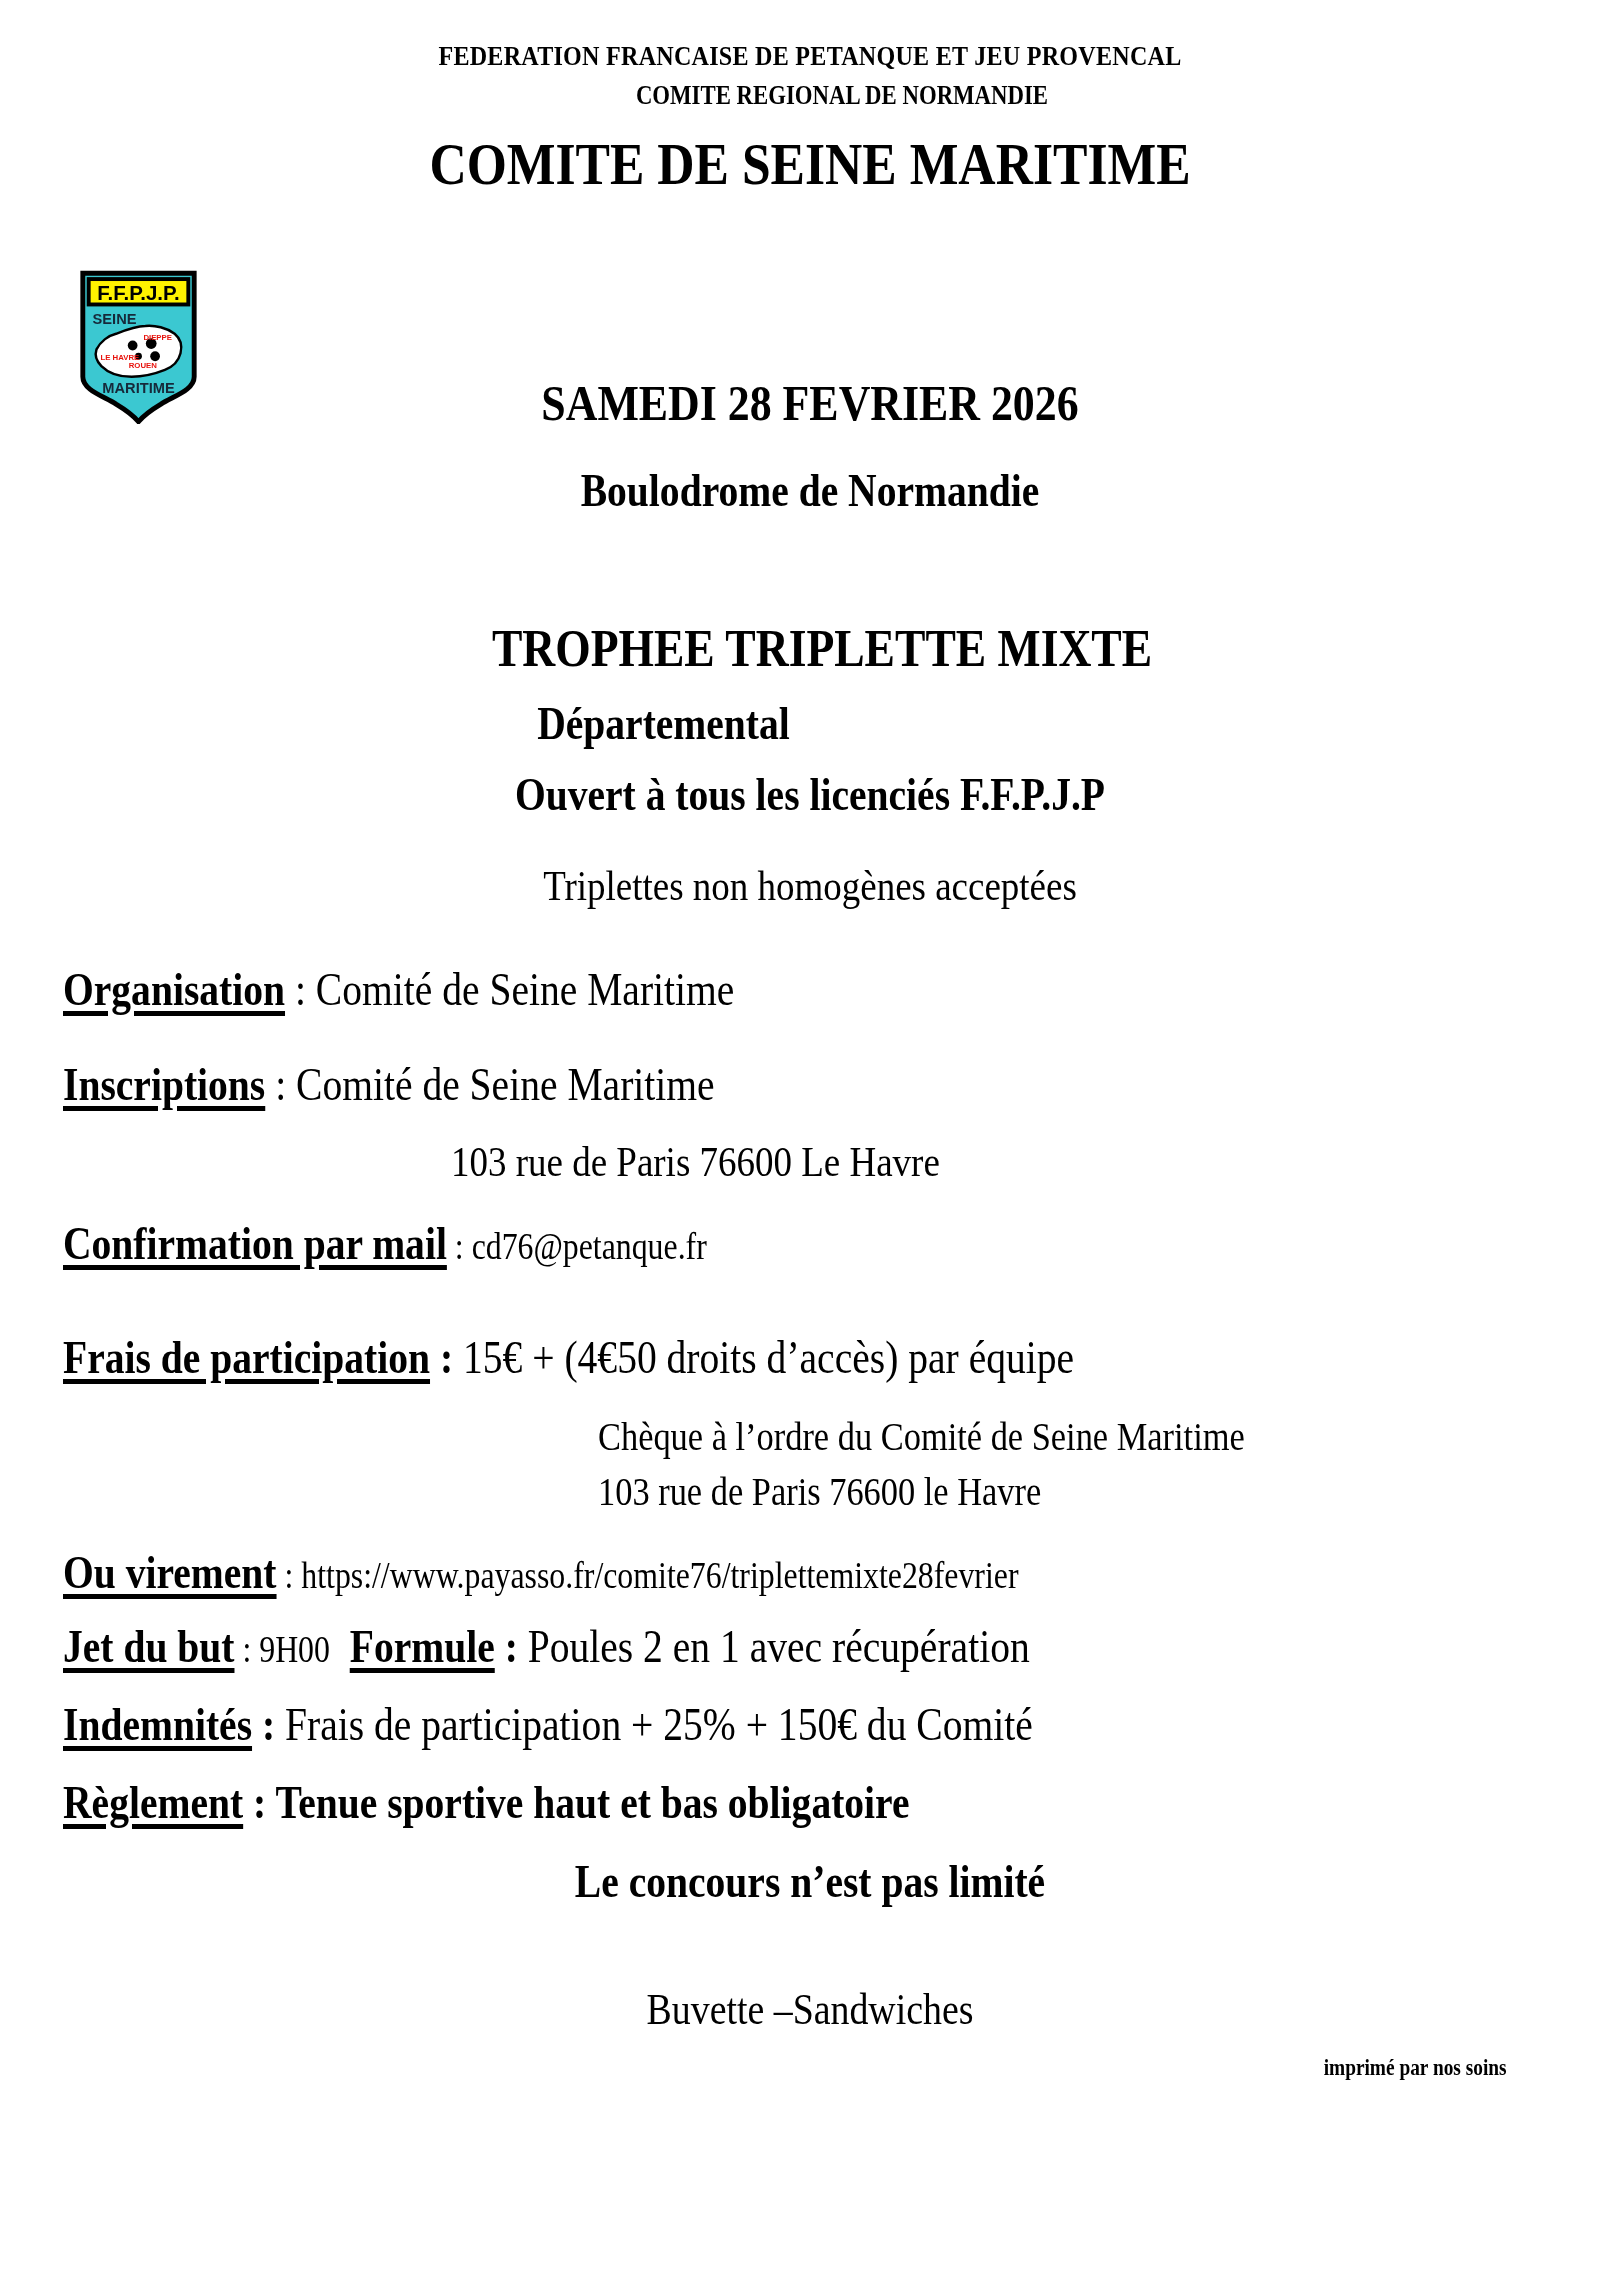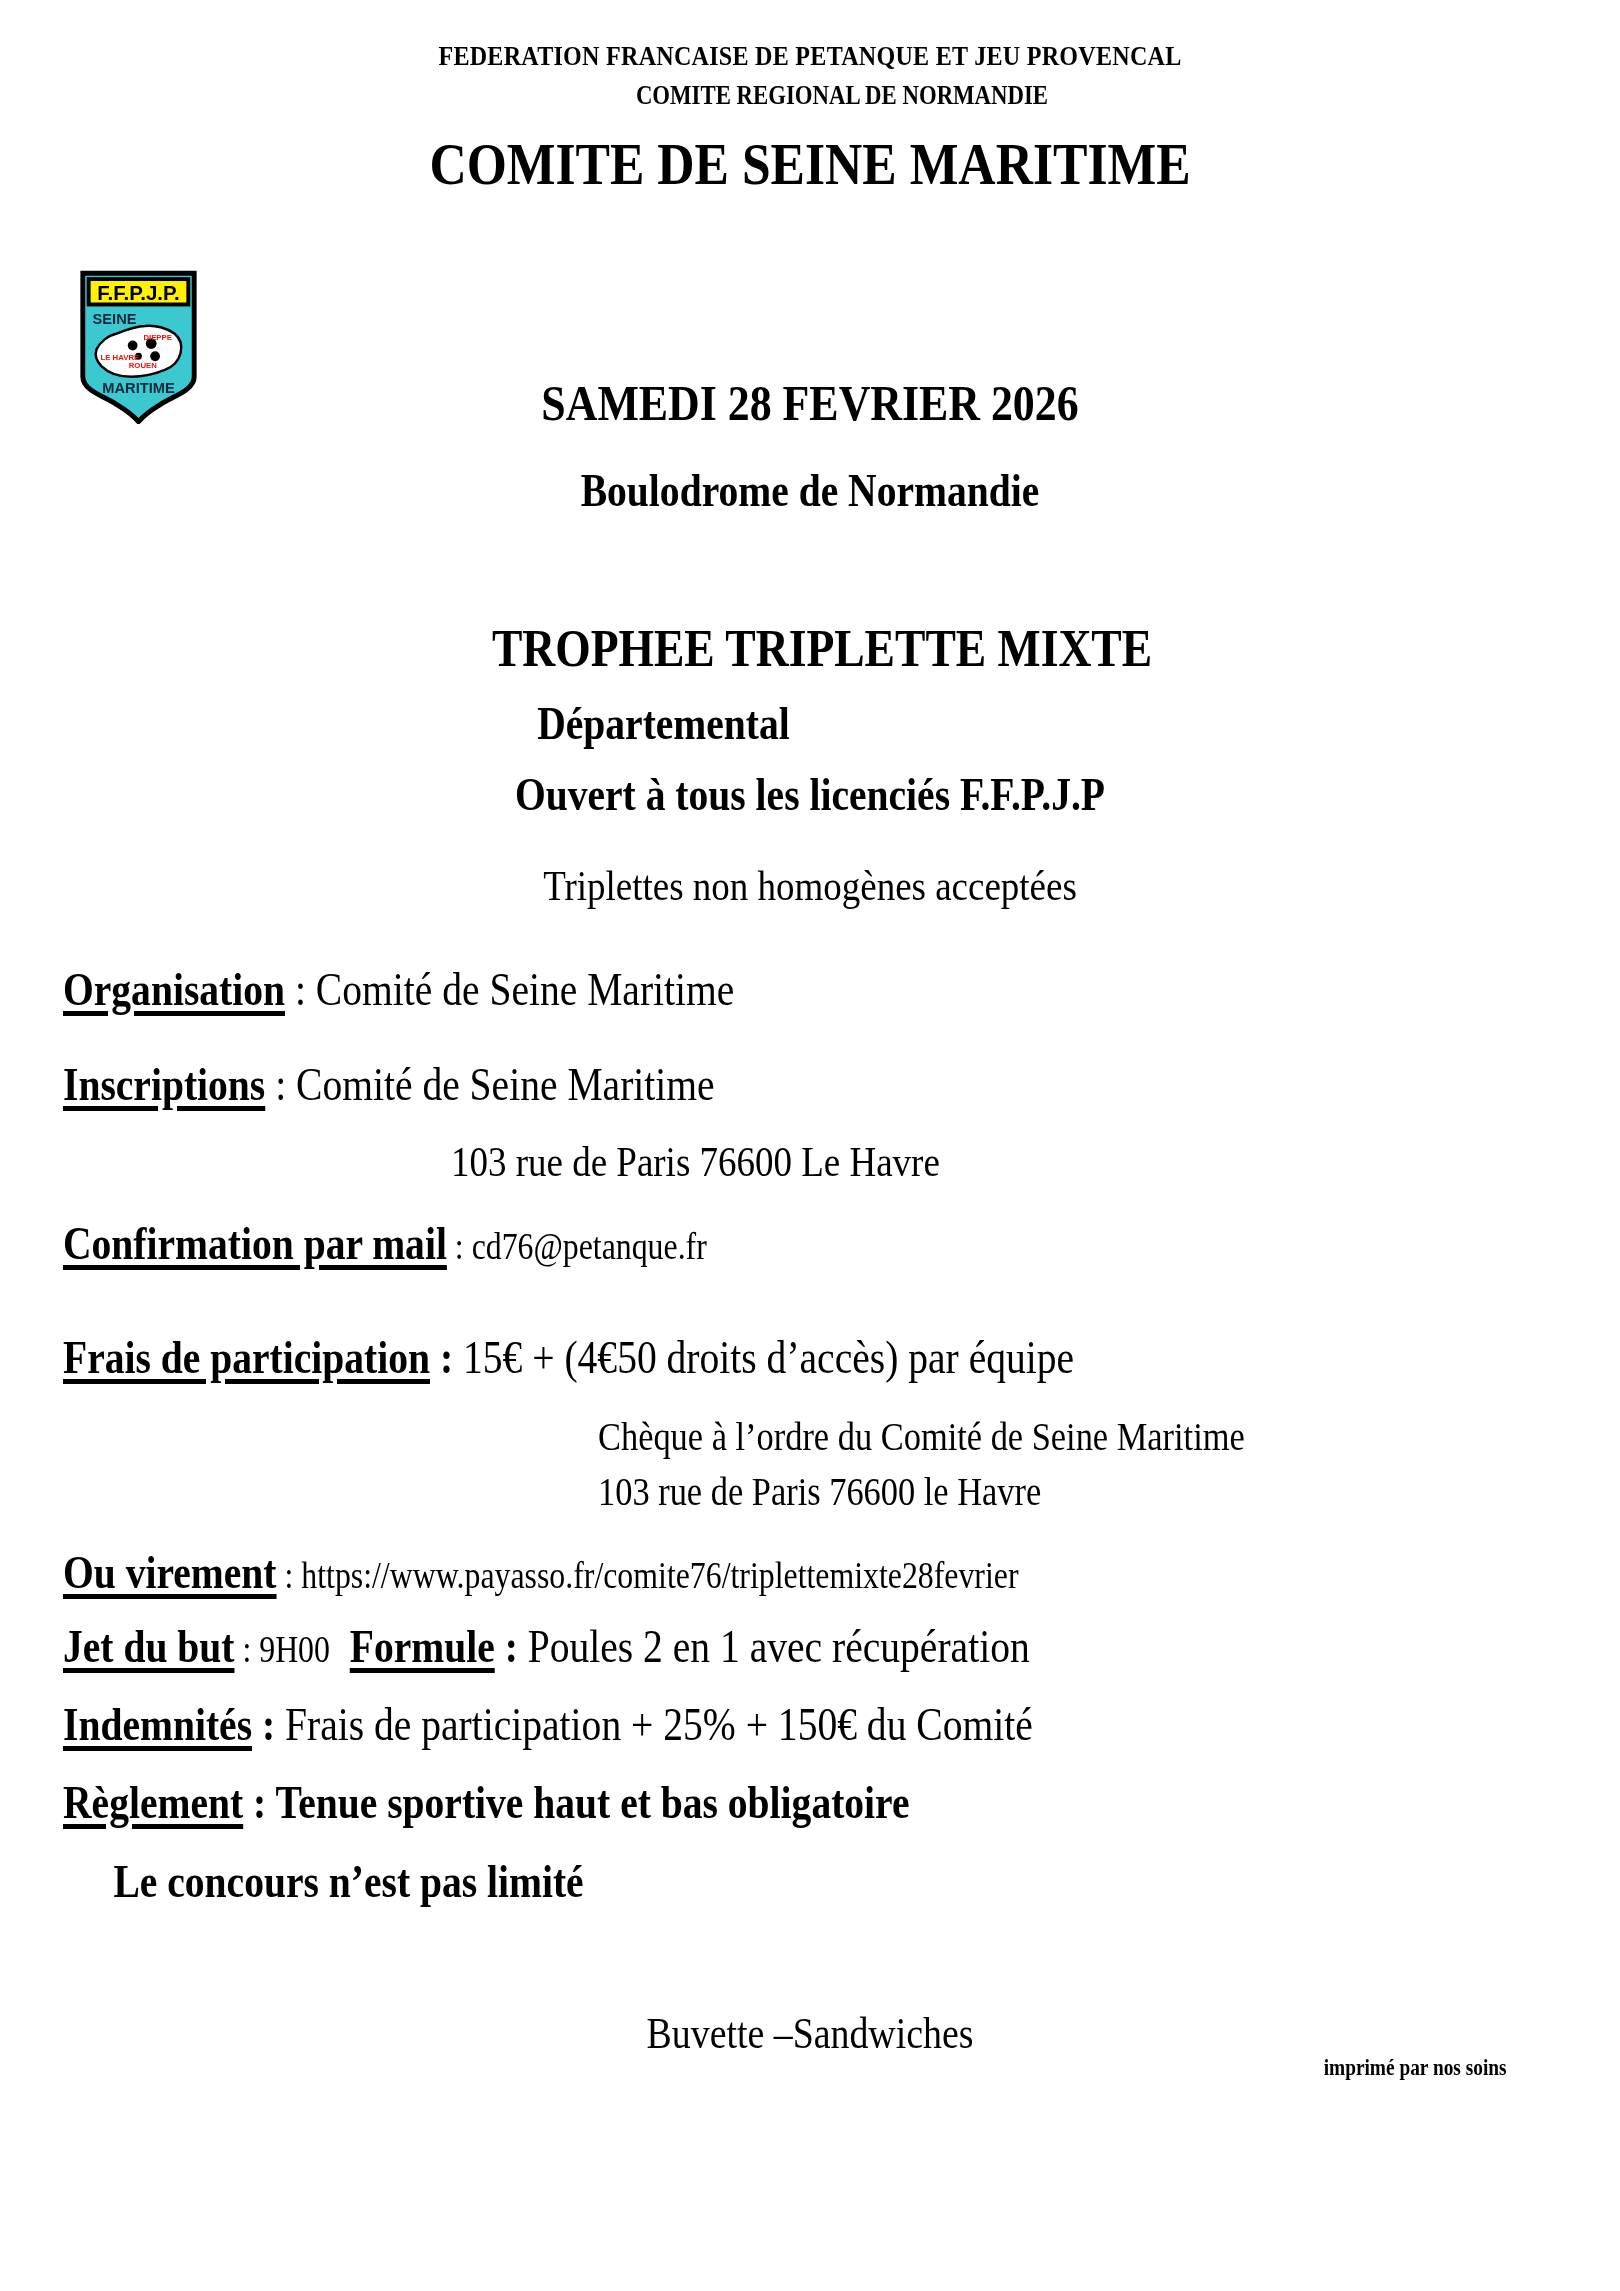"Le concours n’est pas limité" .r-reg2 { text-align: none -> center }
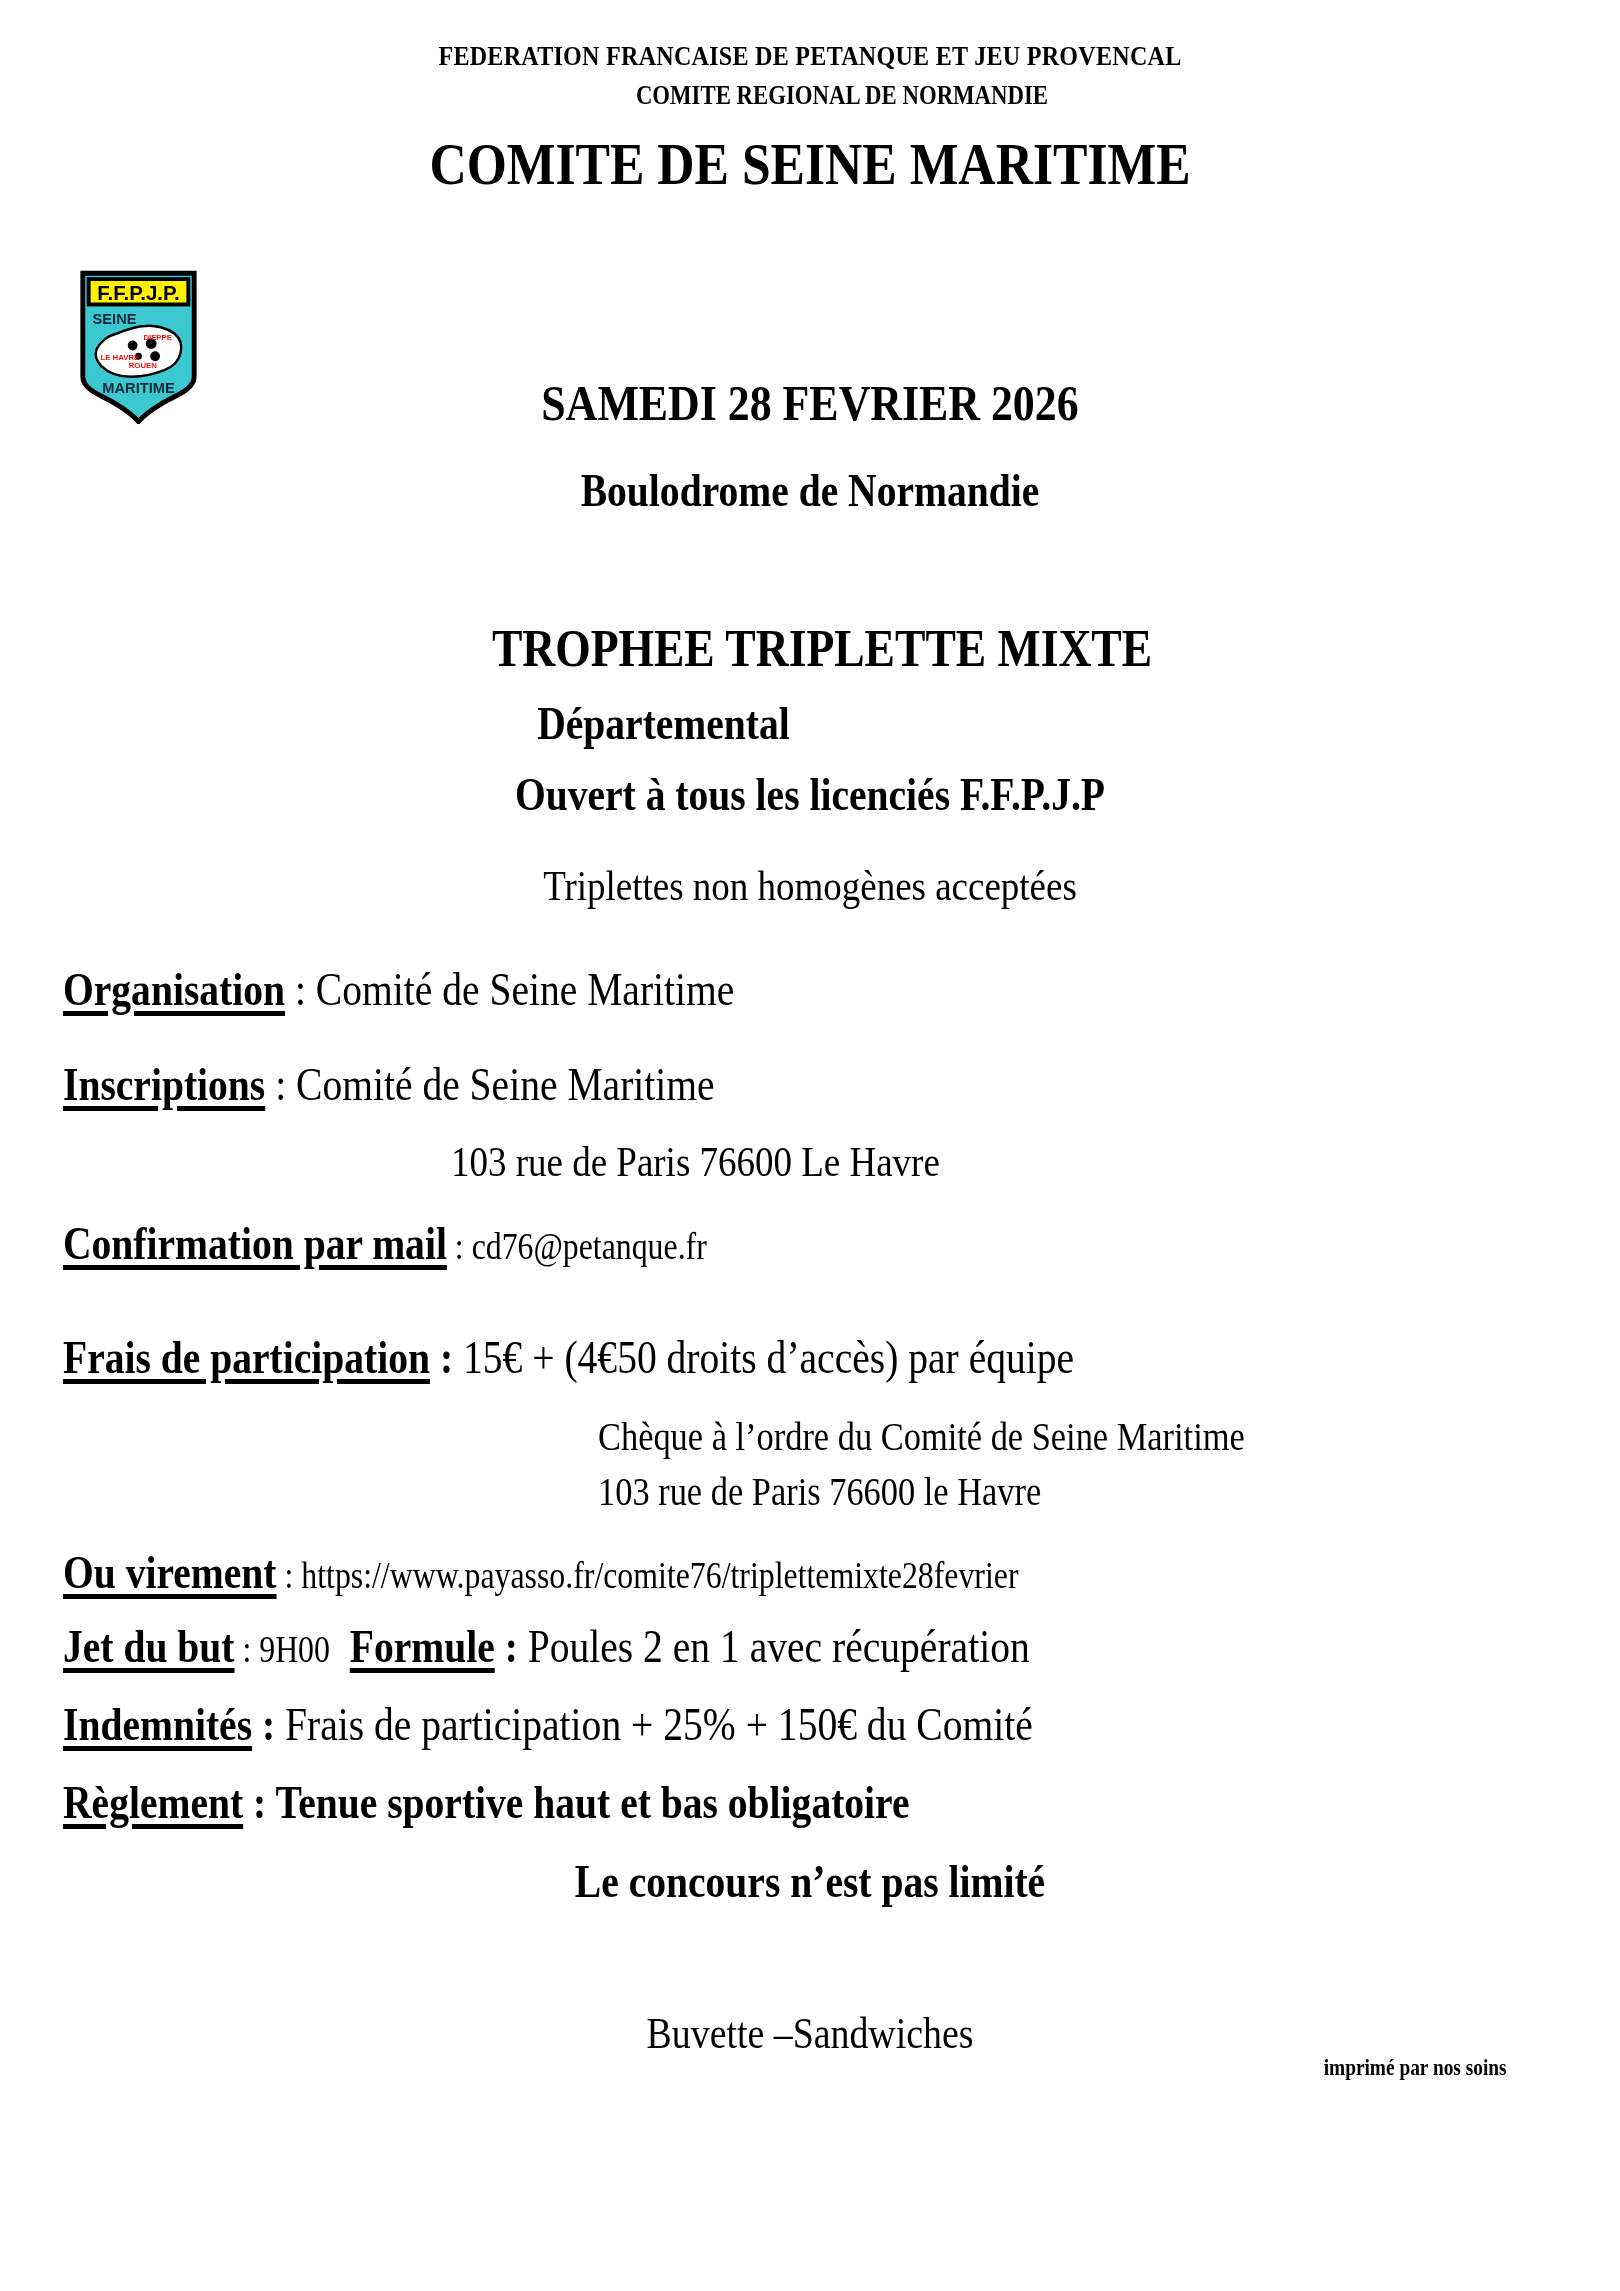"Buvette –Sandwiches" .ft-buv { margin-top: 24px -> none }
